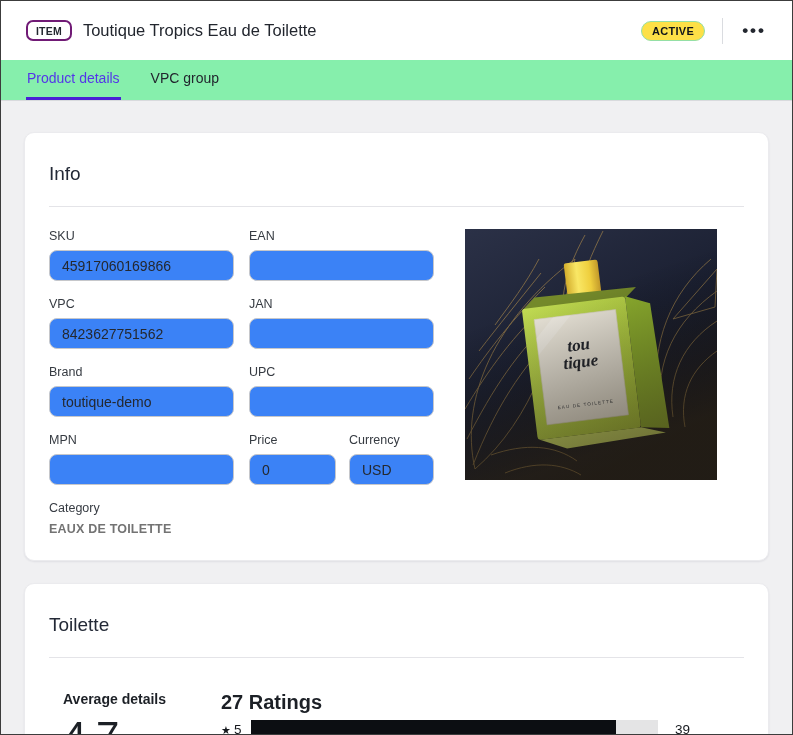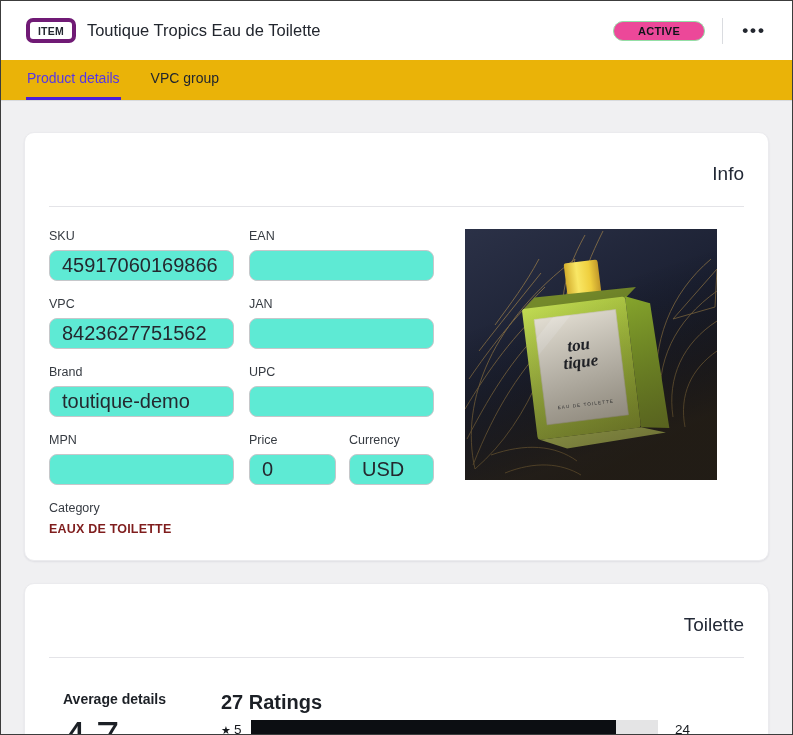"ITEM" .item-badge { border: 4px solid #701a75 -> 2px solid #701a75 }
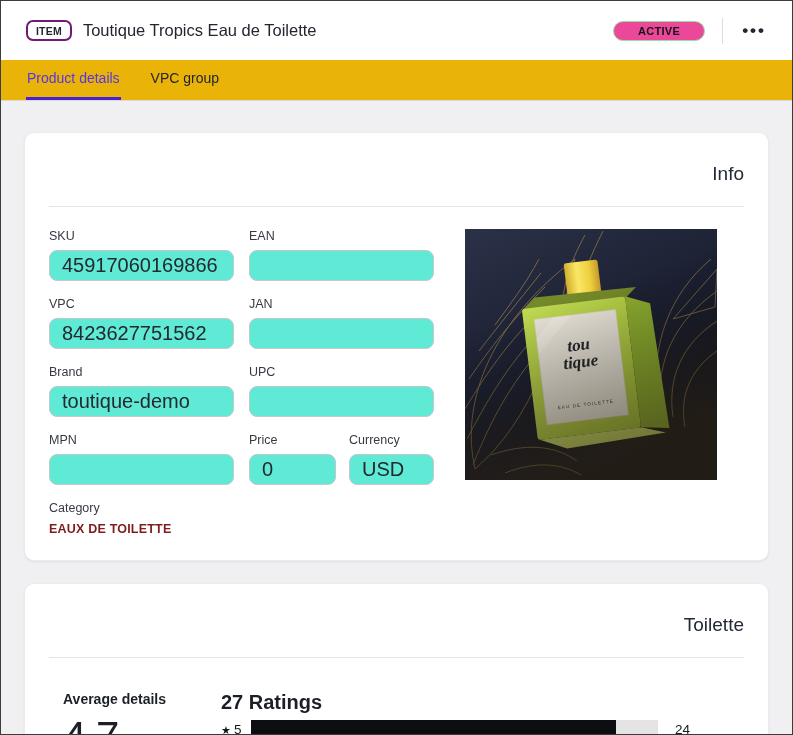"ACTIVE" .status-badge { background: #ec4899 -> #fde047; padding: 3px 24px -> 3px 10px }
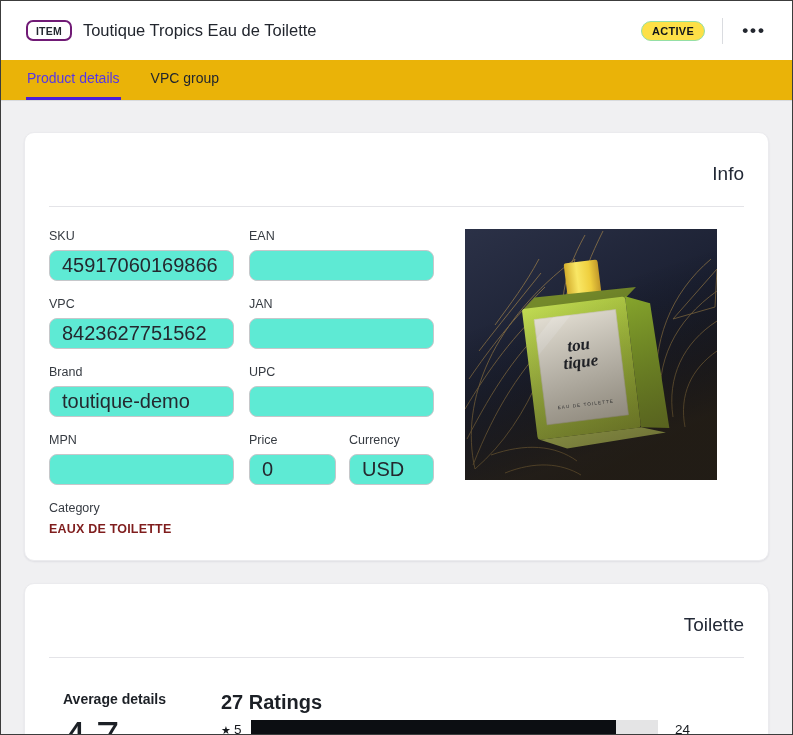"Product details" .tabbar { background: #eab308 -> #86efac }
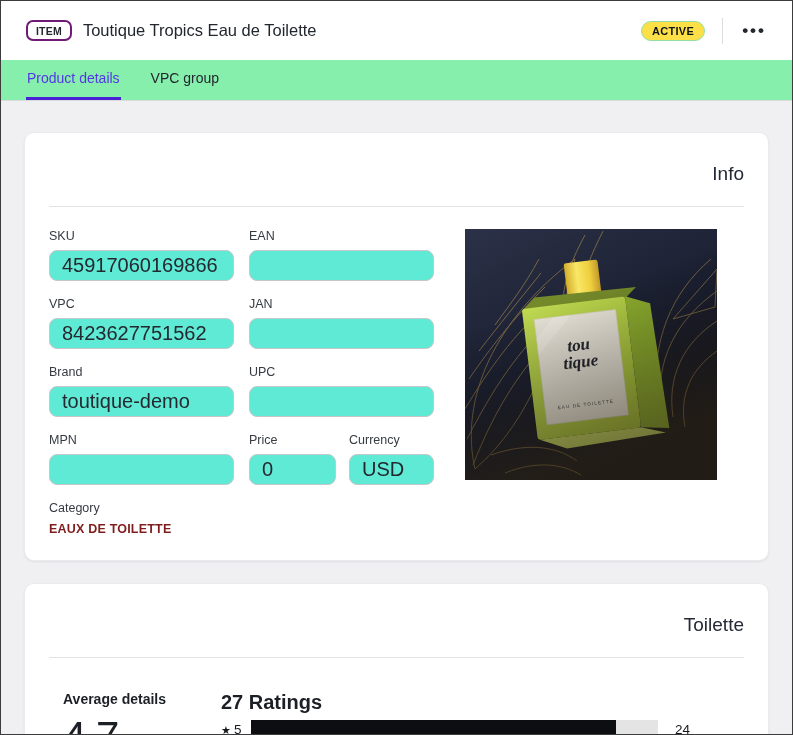"Info" .card h2 { text-align: right -> none }
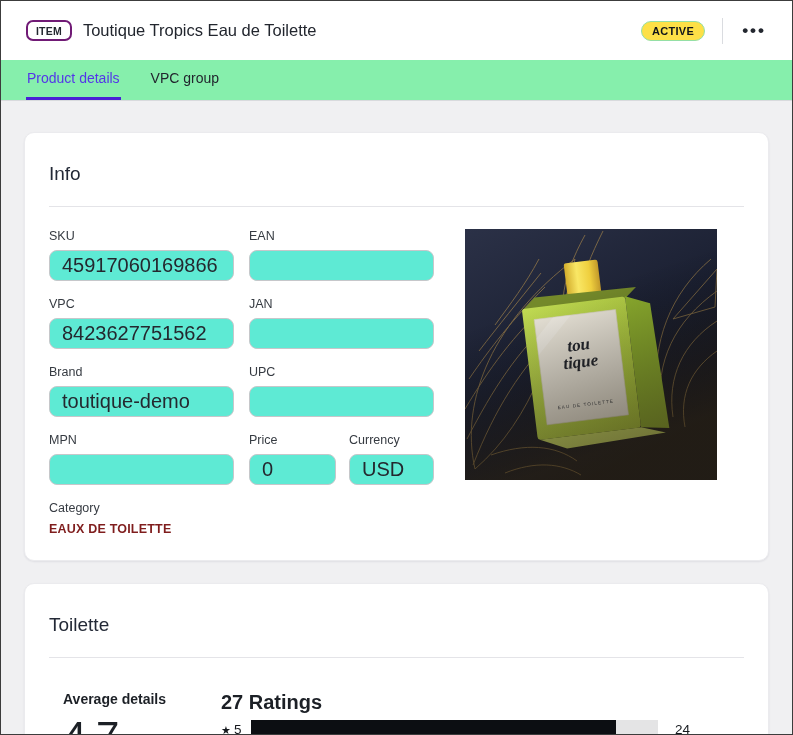"45917060169866" .field input { background: #5eead4 -> #3b82f6; font-size: 20px -> 14px }
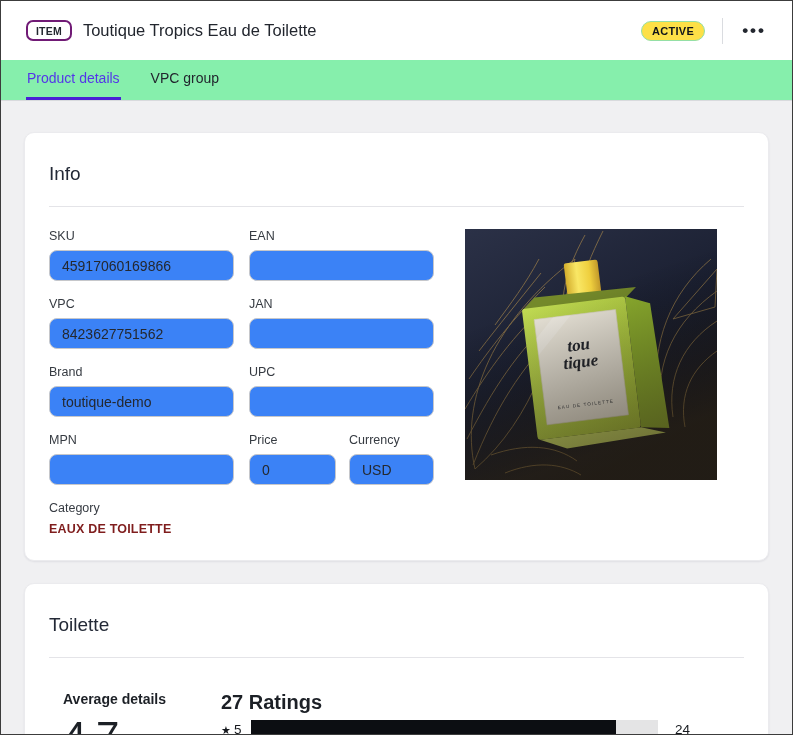"EAUX DE TOILETTE" .category-value { color: #7f1d1d -> #737373 }
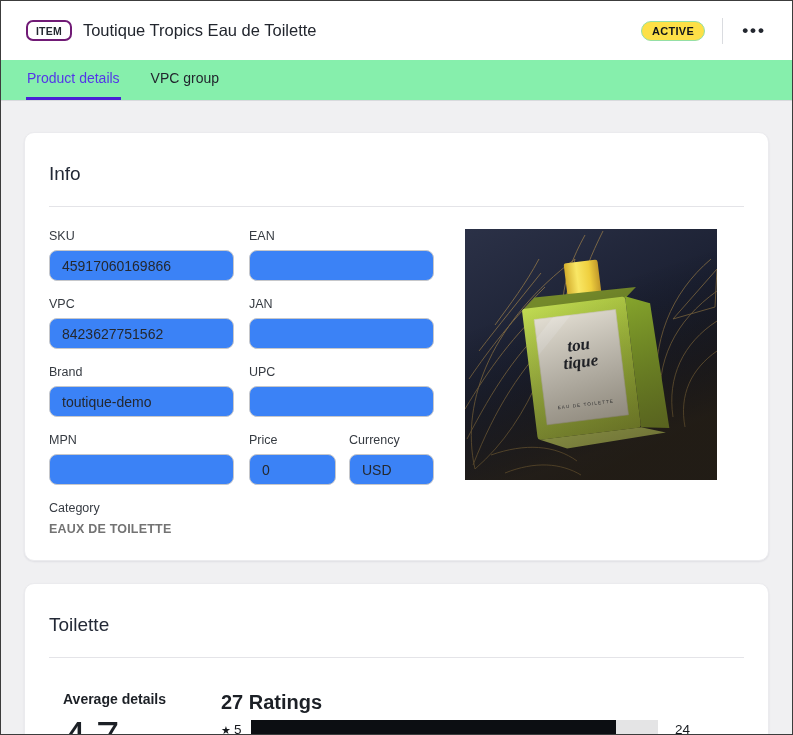"24" span.bar-count { text: 24 -> 39 }
